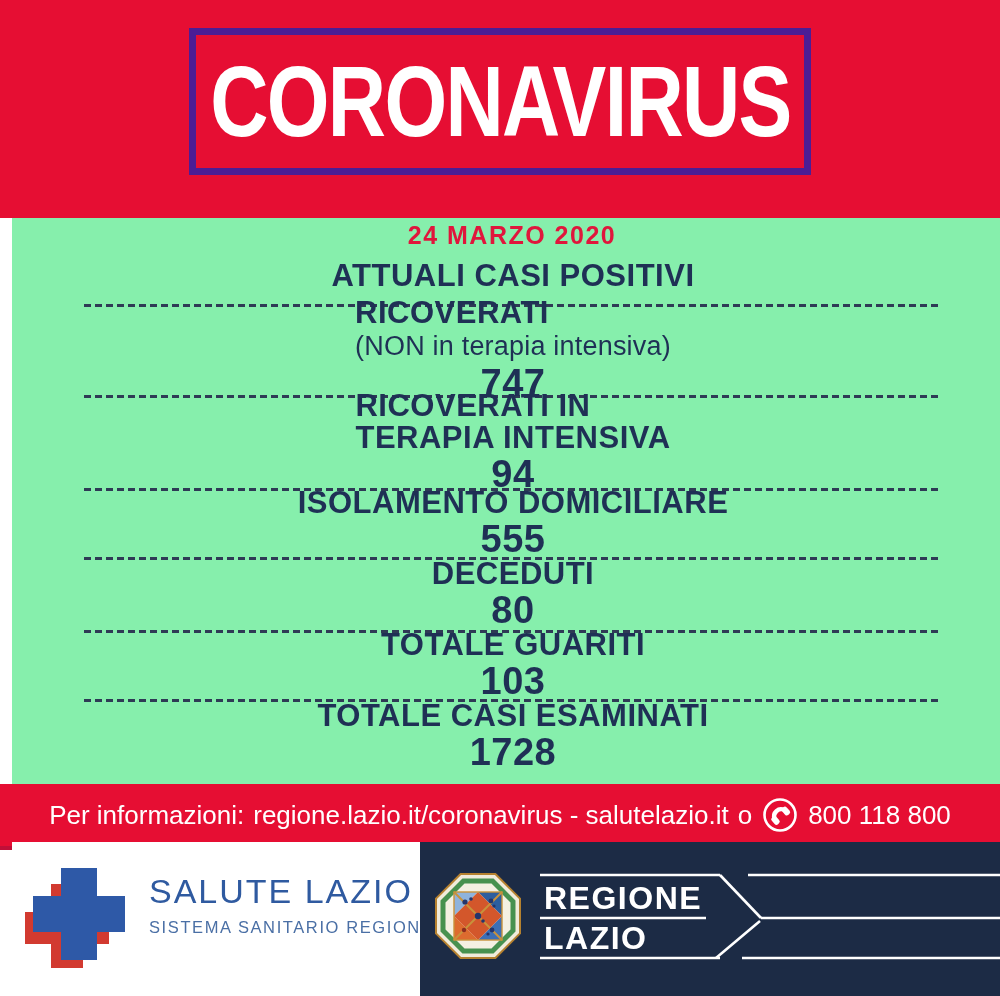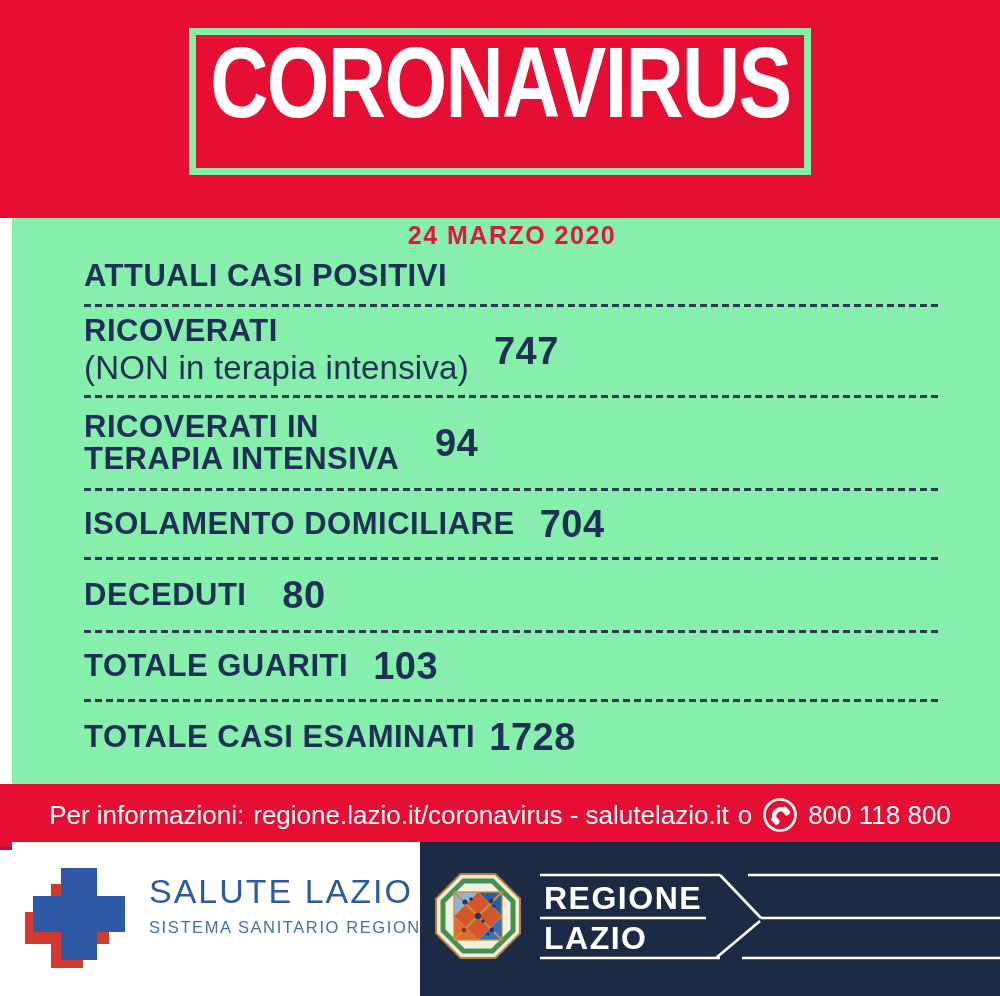"CORONAVIRUS" .title-box { align-items: flex-start -> center; border: 7px solid #86efac -> 7px solid #4c1d95 }
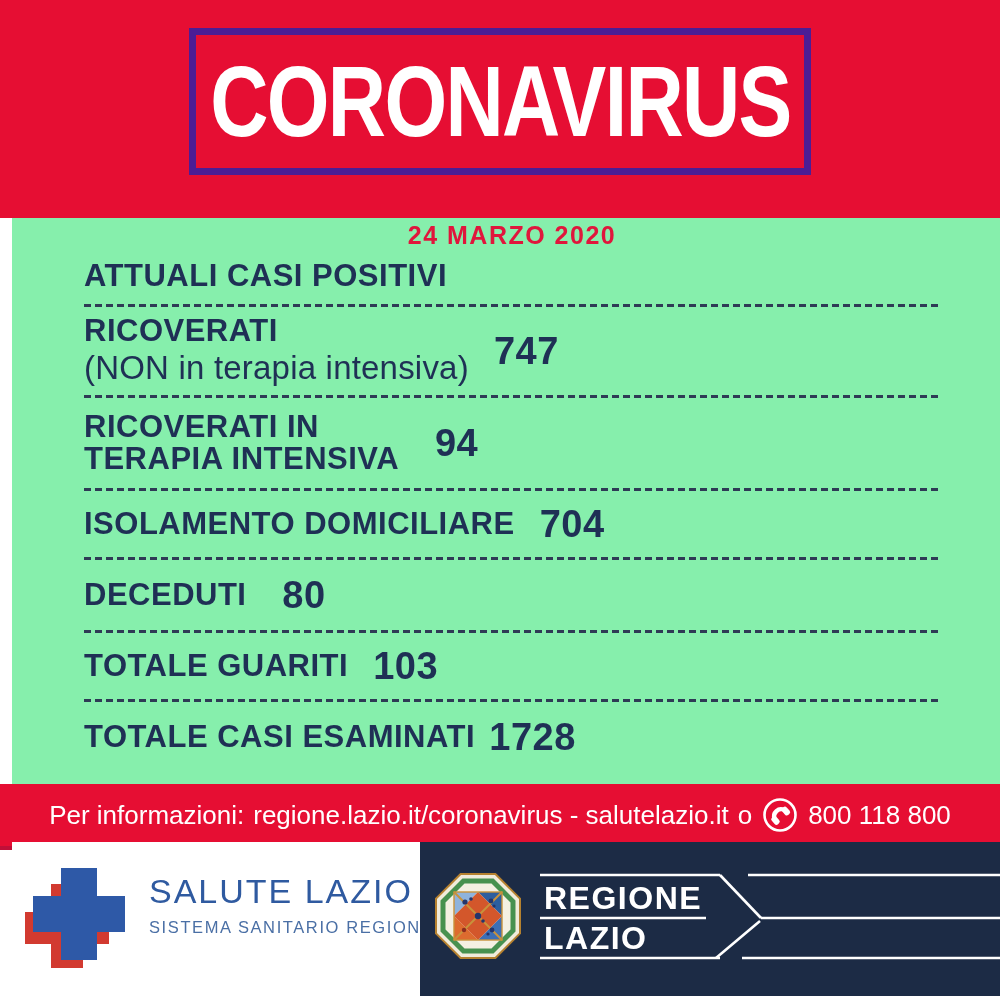"ATTUALI CASI POSITIVI" .row { flex-direction: none -> column; justify-content: flex-start -> center }
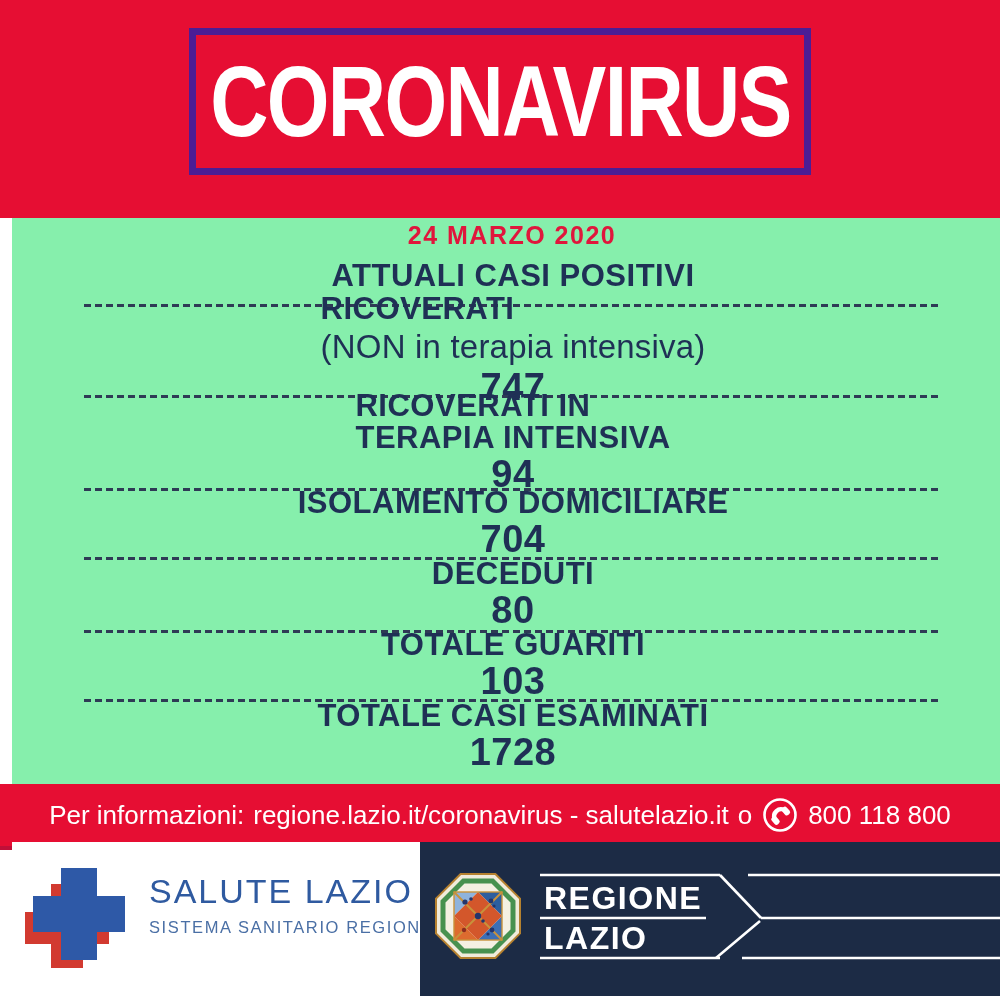"(NON in terapia intensiva)" .row-sublabel { font-size: 33px -> 27px }
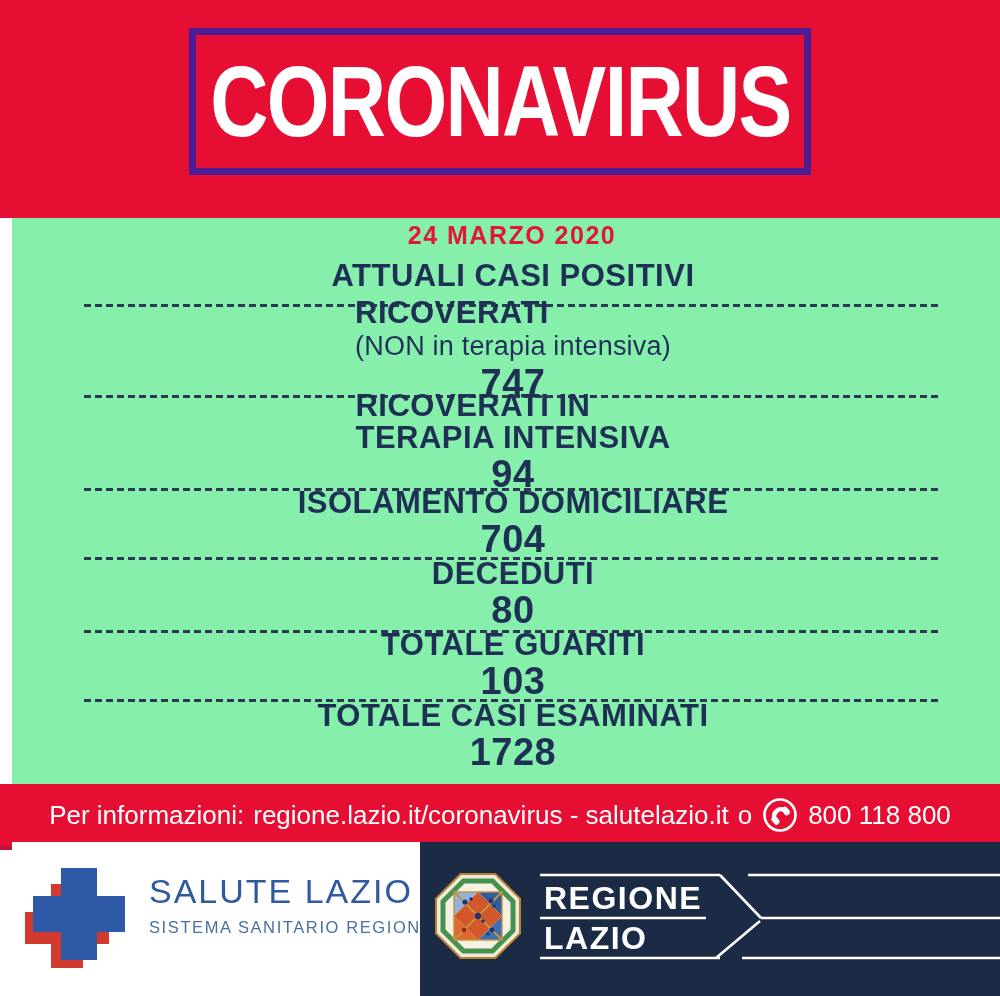"704" div.row-value { text: 704 -> 555 }
